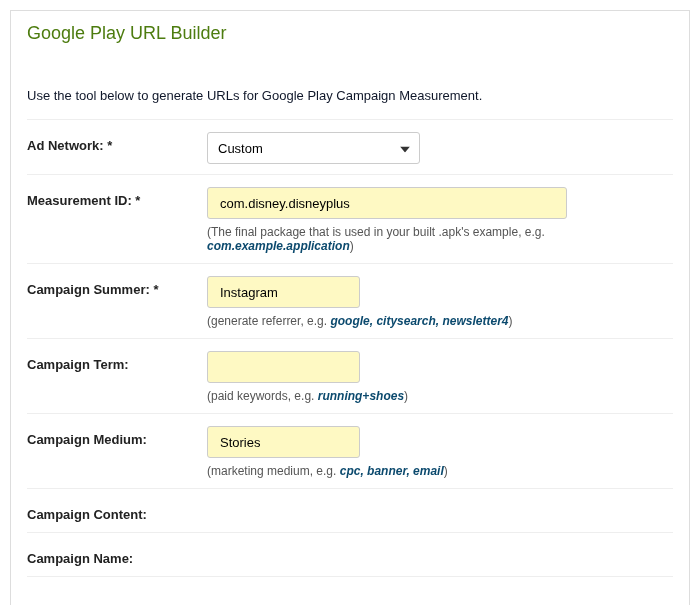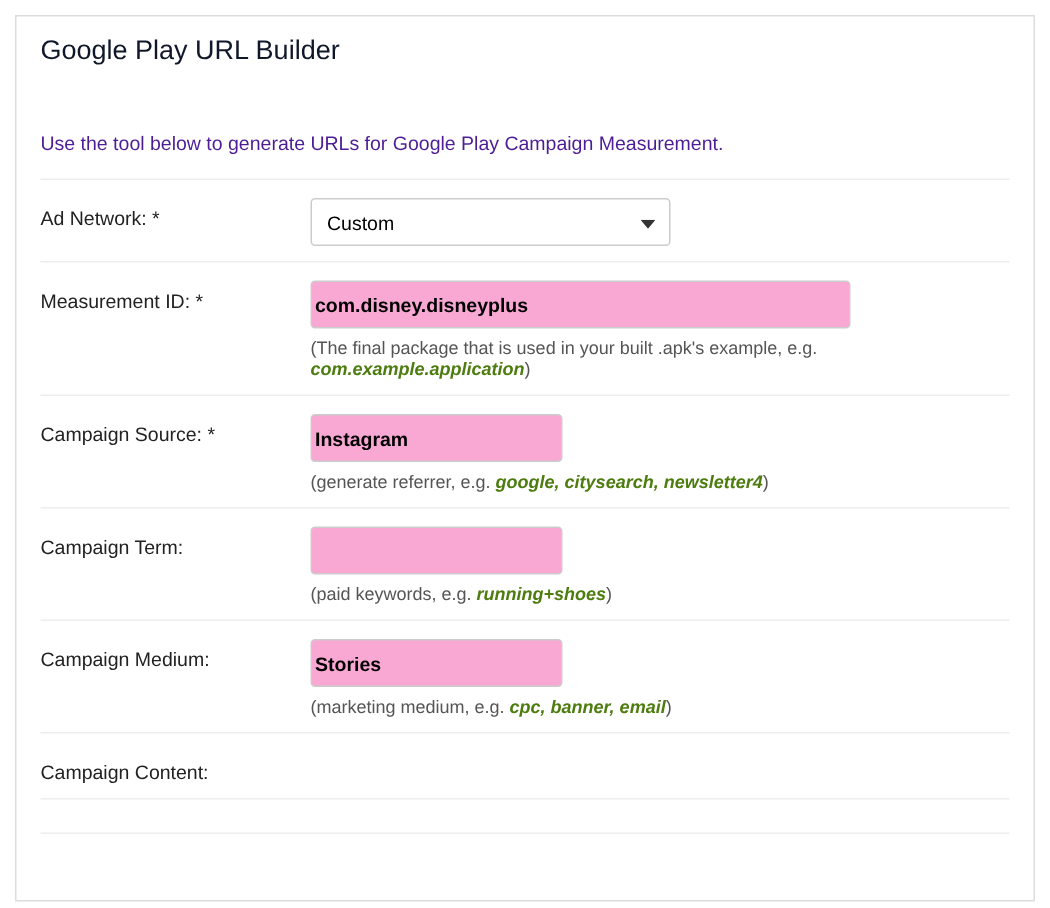"Google Play URL Builder" .title { color: #0f172a -> #4d7c0f }
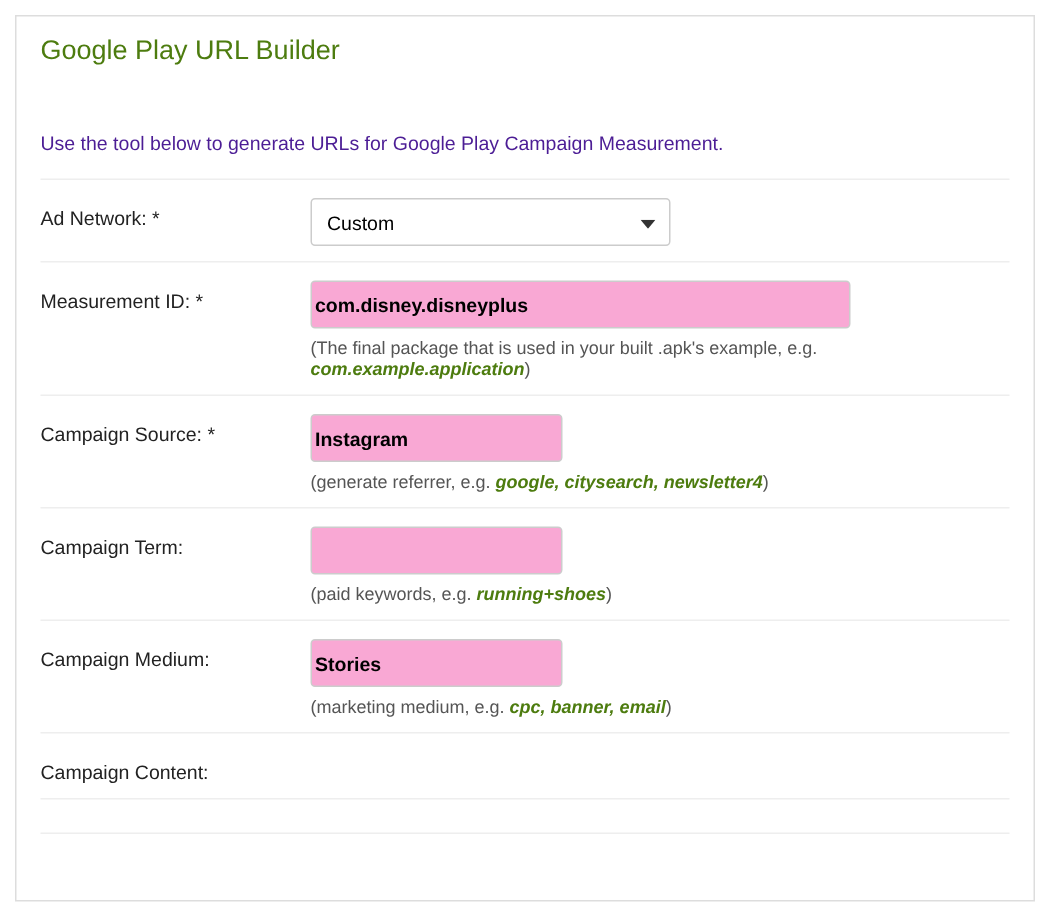"Use the tool below to" .subtitle { color: #4c1d95 -> #0f172a }
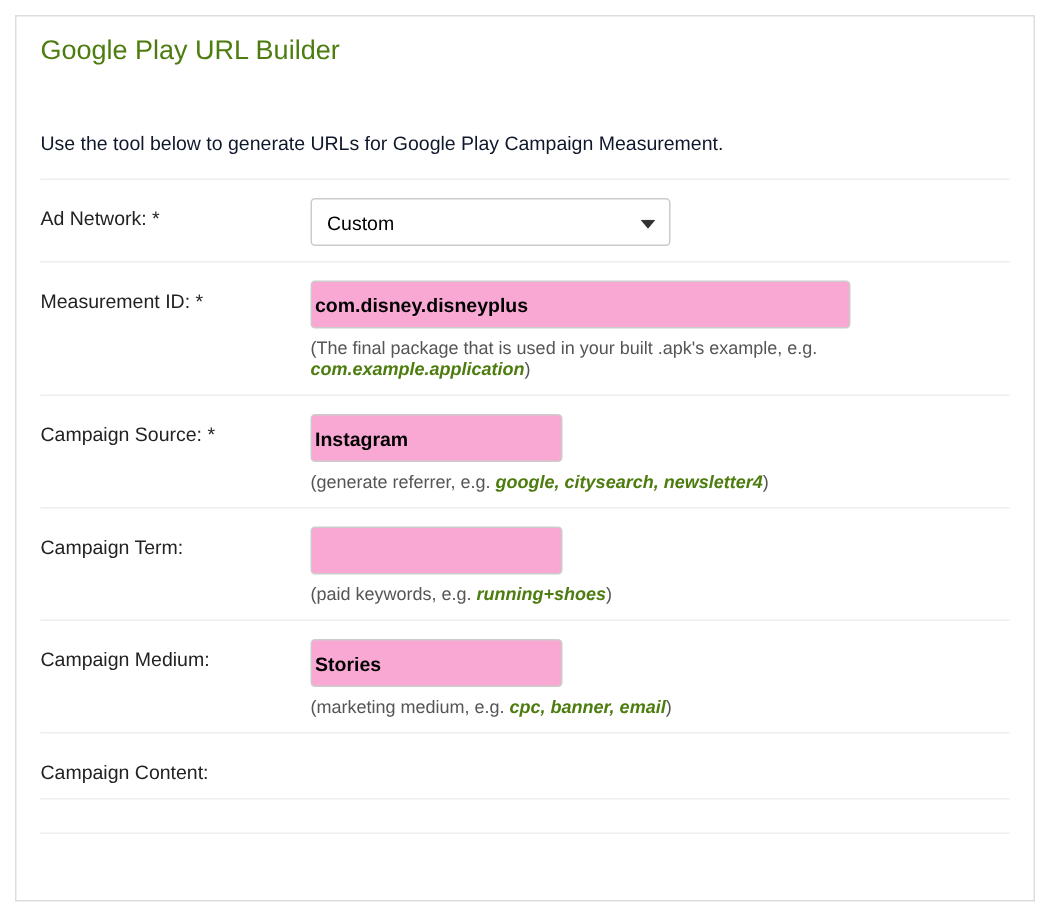"Ad Network: *" .form-label { font-weight: none -> bold }
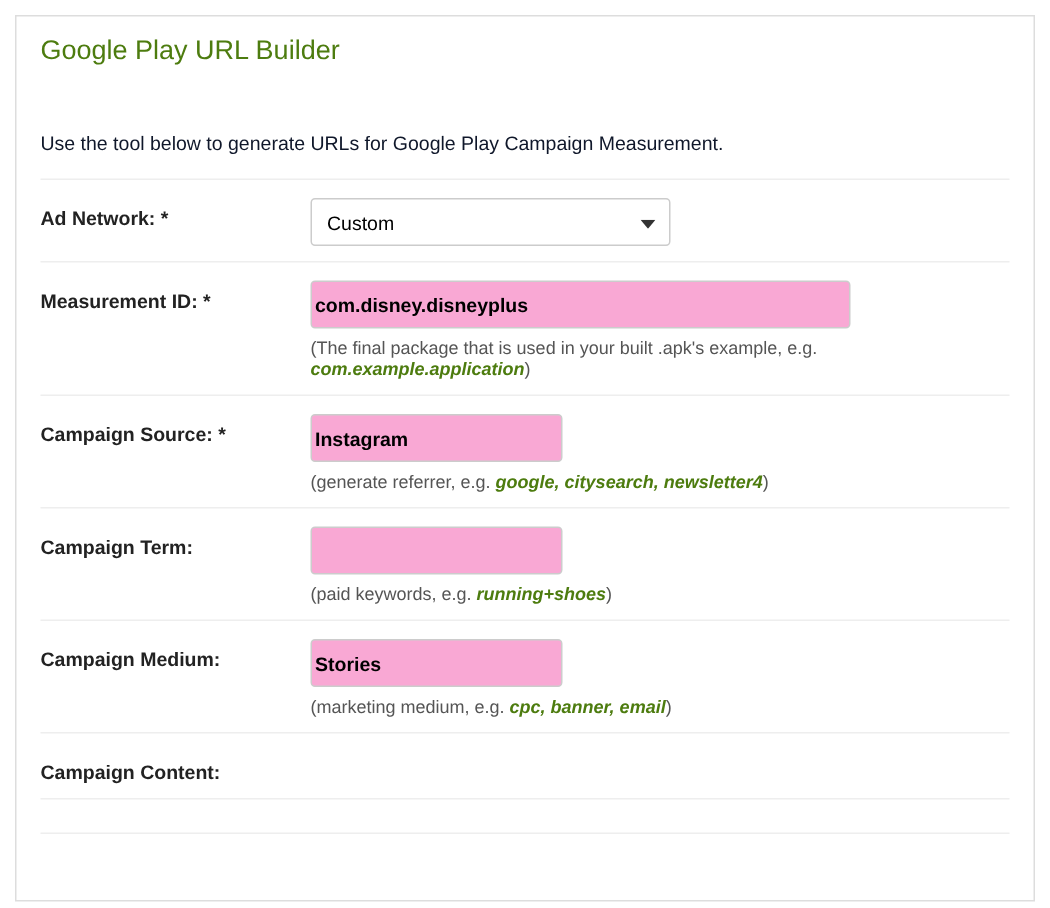"Custom" .select-wrap { width: 240px -> 213px }
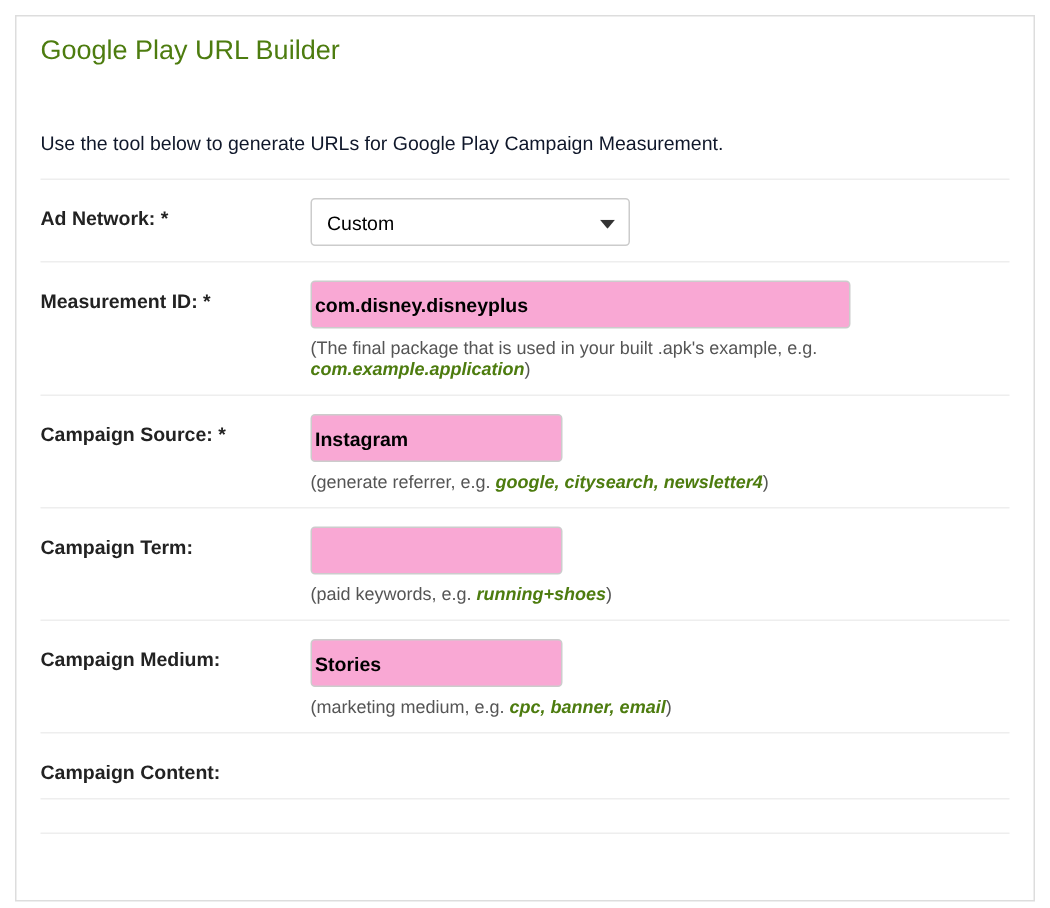"com.disney.disneyplus" .text-input { background: #f9a8d4 -> #fef9c3; font-weight: bold -> none; padding: 0 2px -> 0 12px }
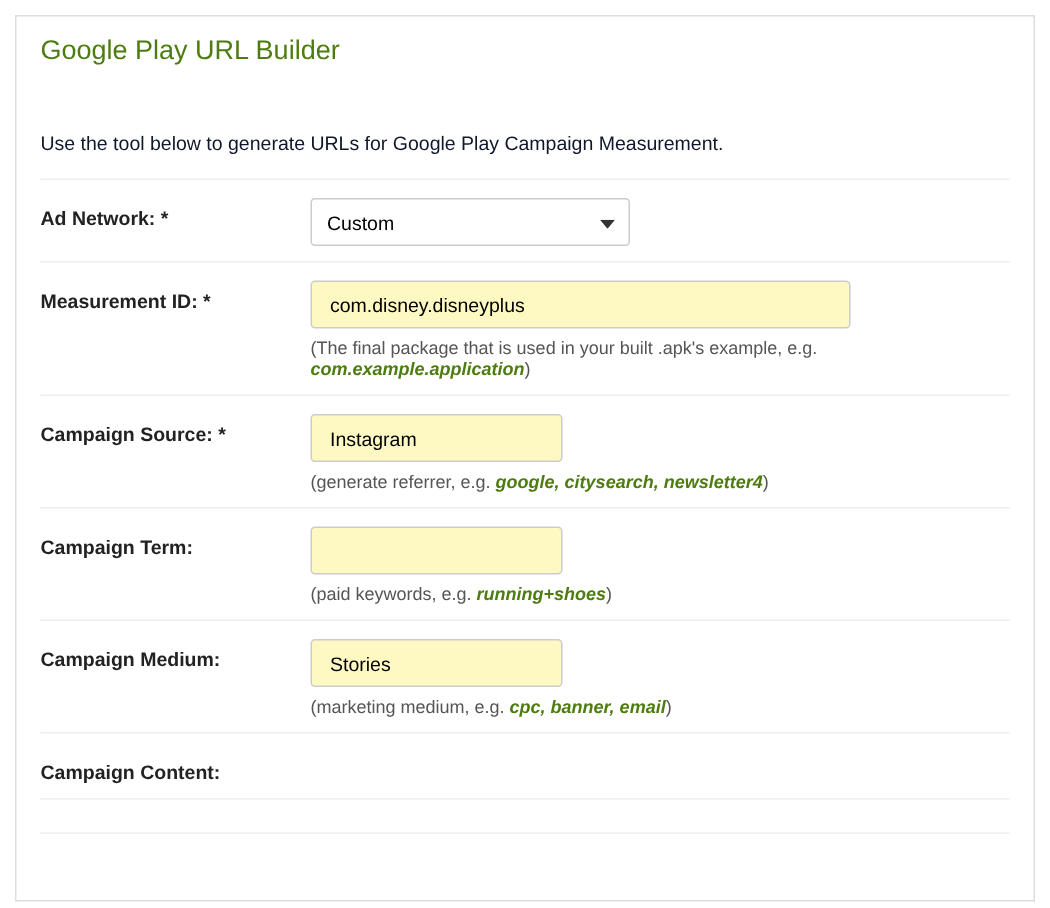"com.example.application" .hint em { color: #4d7c0f -> #0c4a6e }
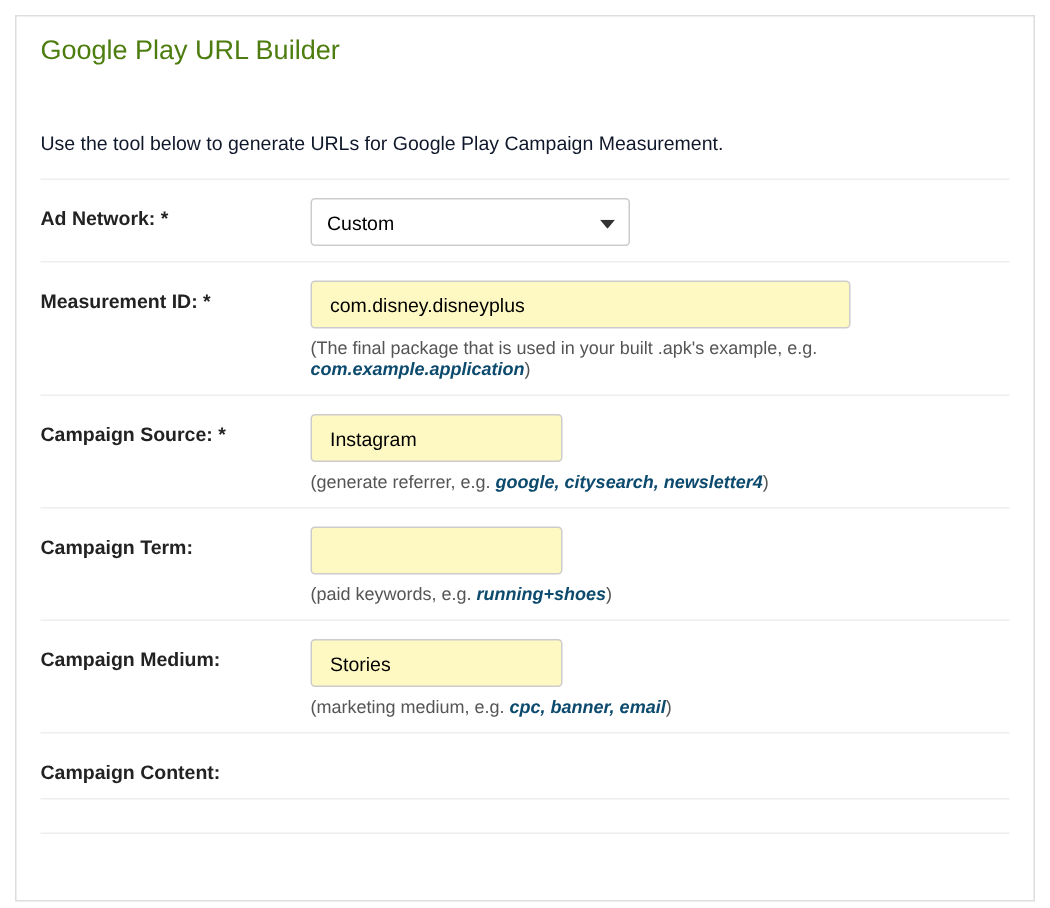"Campaign Source: *" div.form-label { text: Source -> Summer }
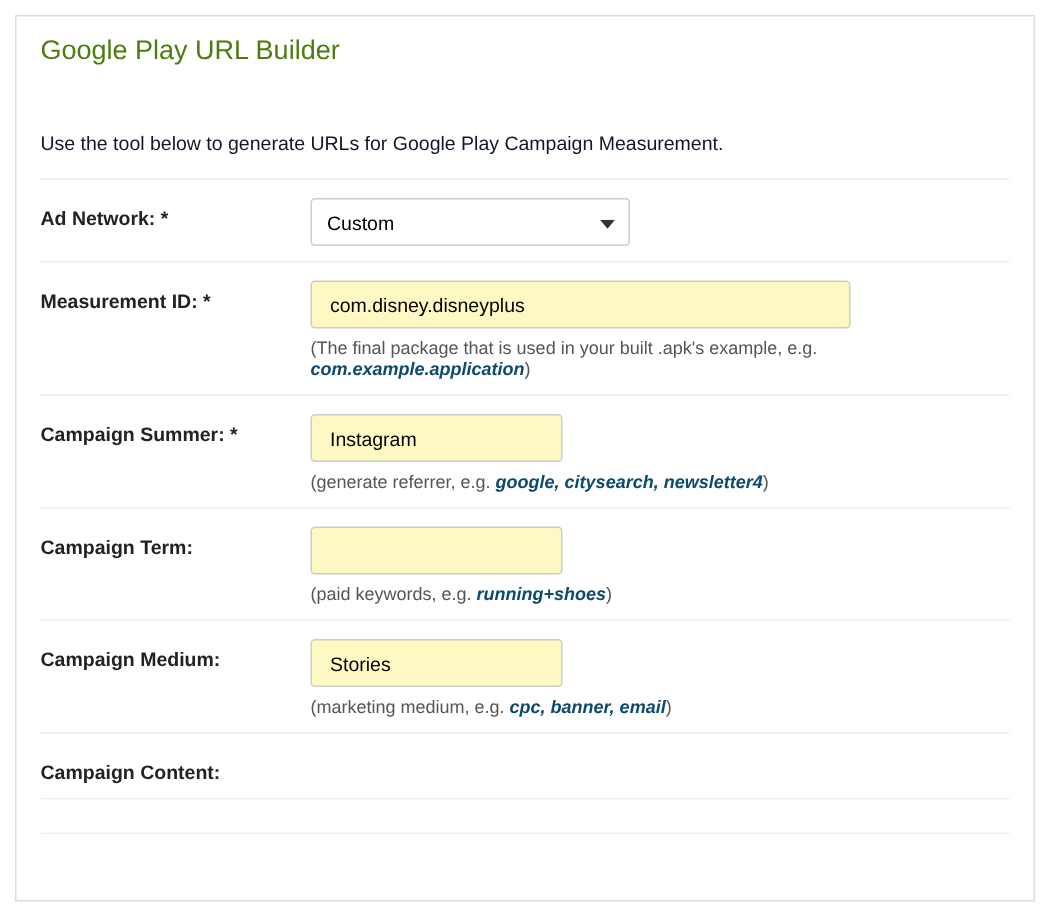"Instagram" .w-med { width: 168px -> 153px }
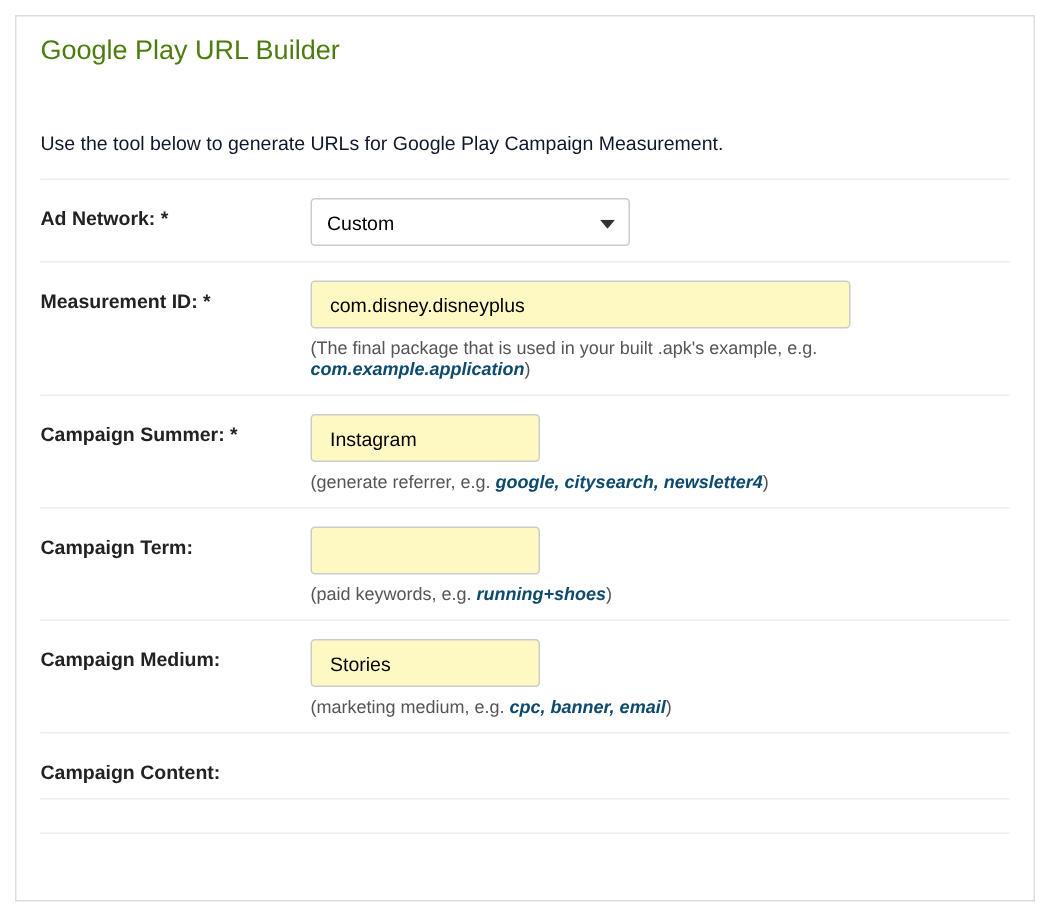"Campaign Name:" div.form-label { html: none -> <div>Campaign Name:</div> }
